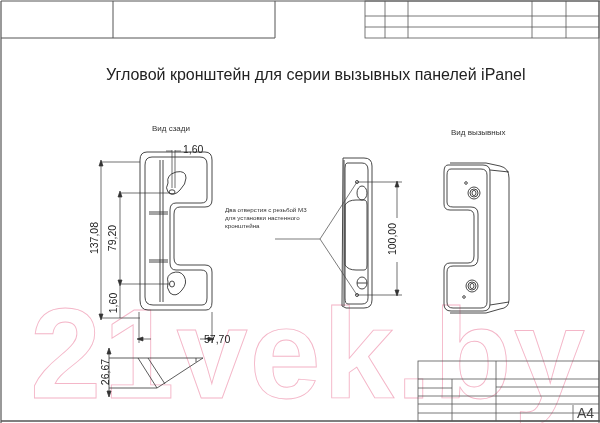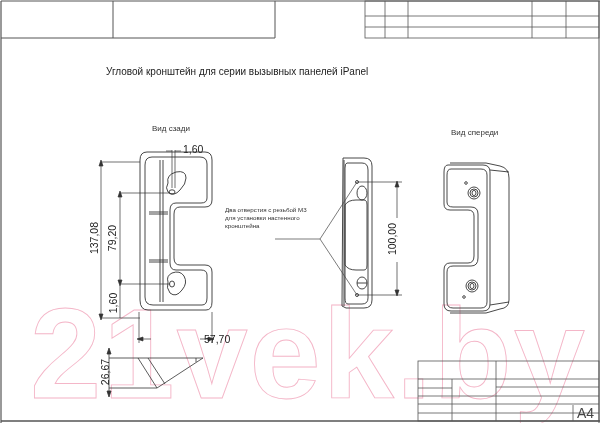"Угловой кронштейн для серии вызывных" .title { font-size: 10px -> 16px }
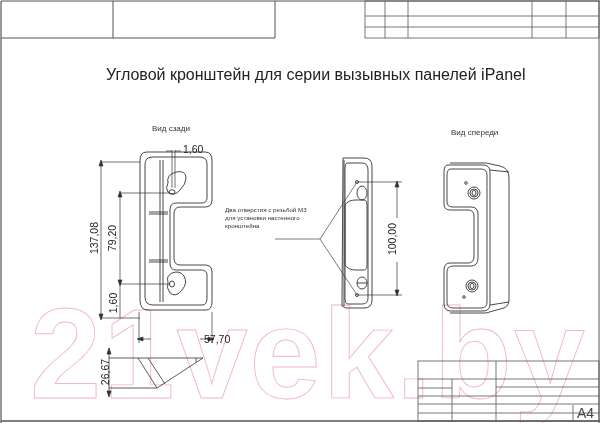"Вид спереди" div.view-label { text: спереди -> вызывных }
